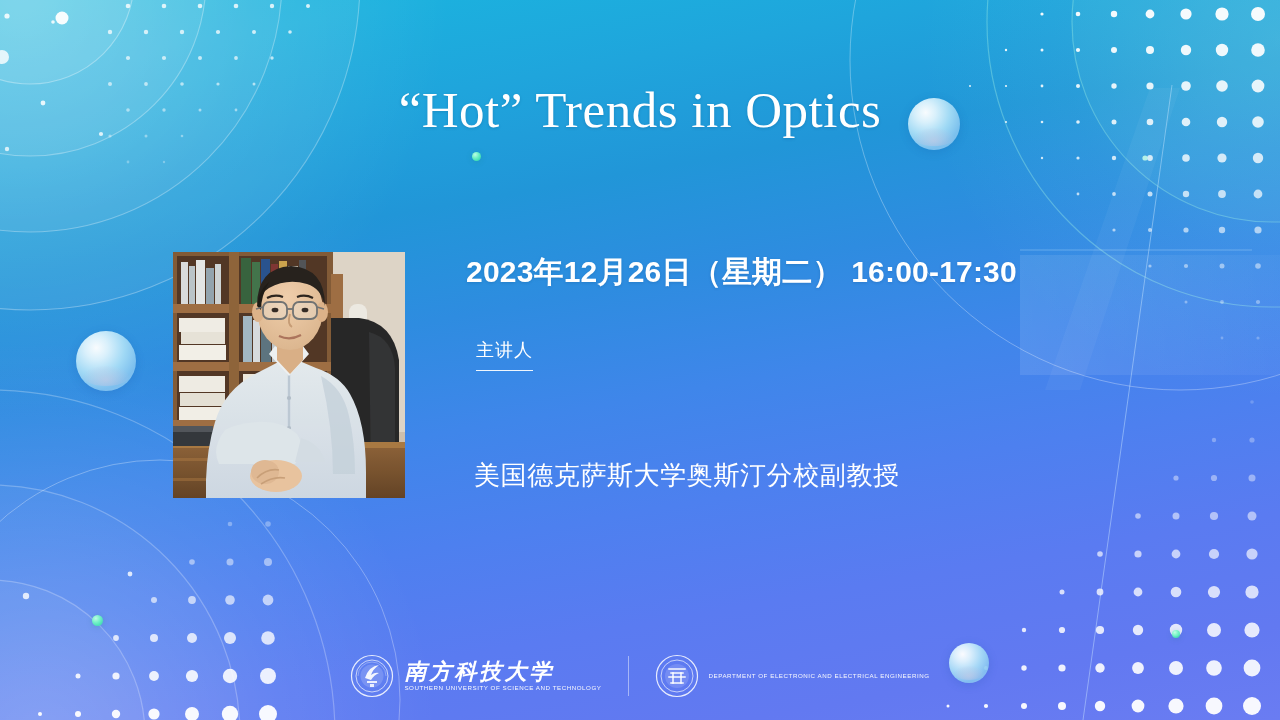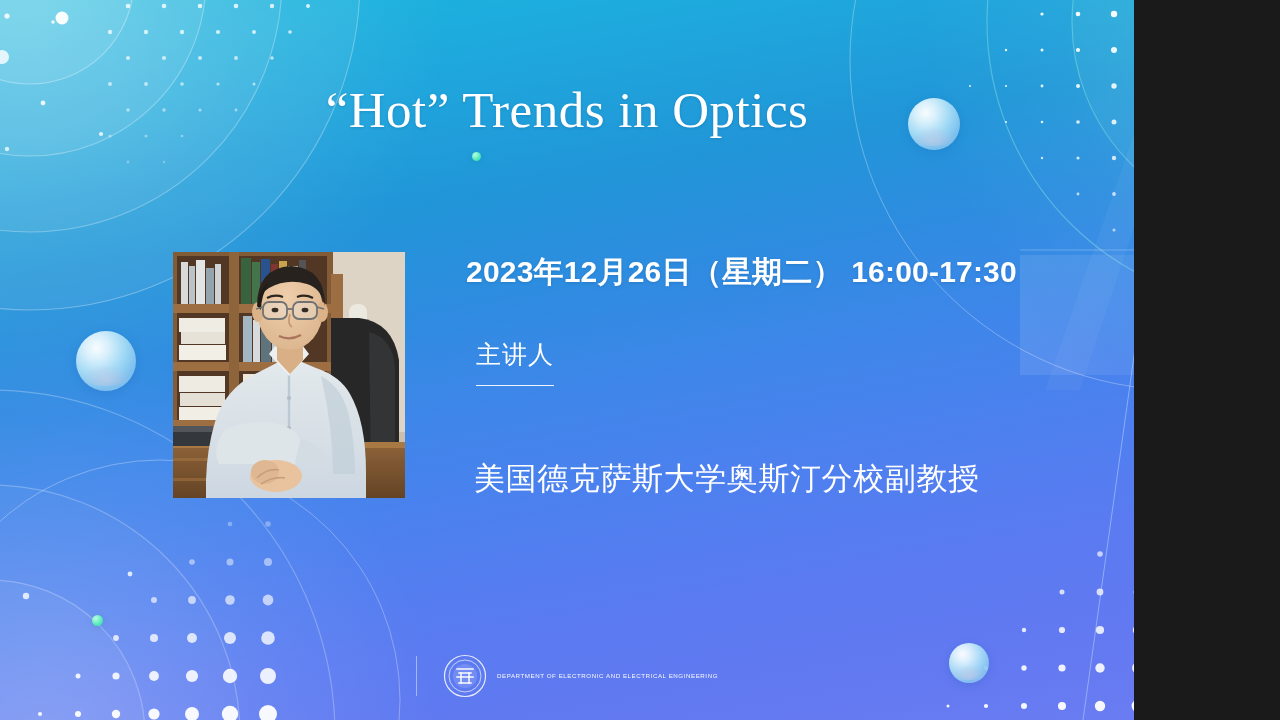"“Hot” Trends in Optics" .slide { width: 1134px -> 1280px }
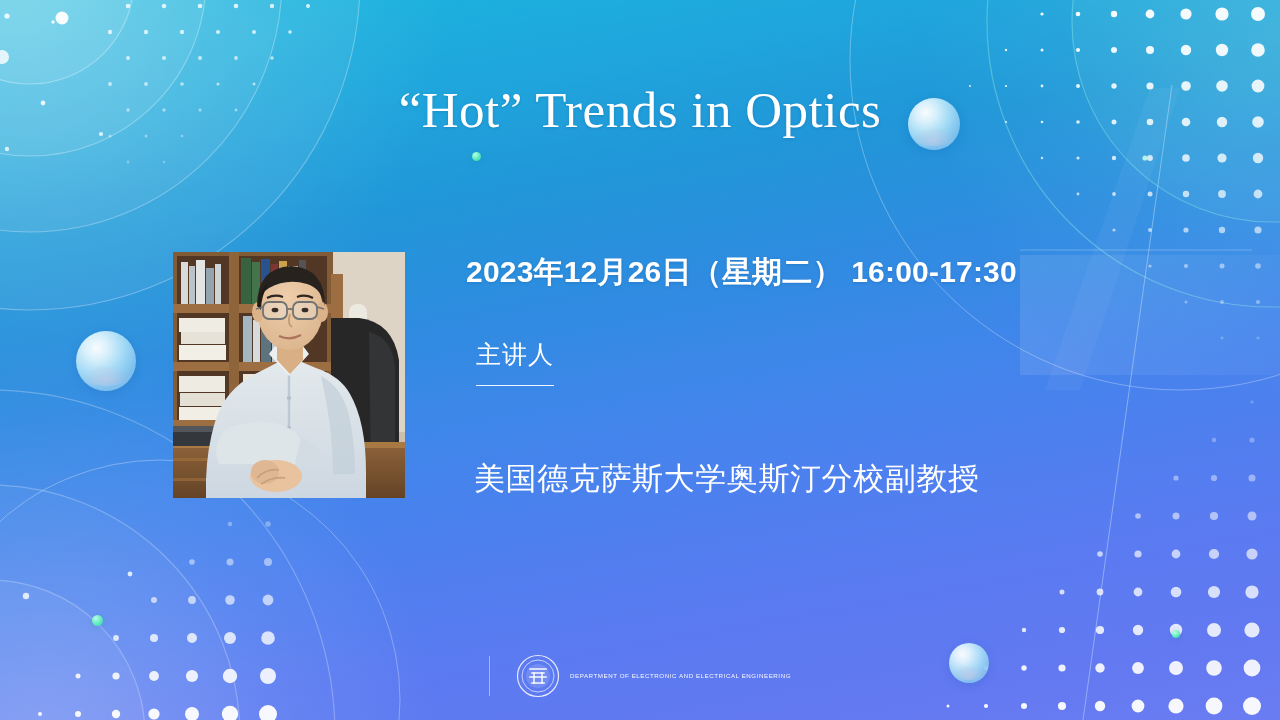"主讲人" .speaker-label { font-size: 25px -> 18px; padding-bottom: 14px -> 8px }
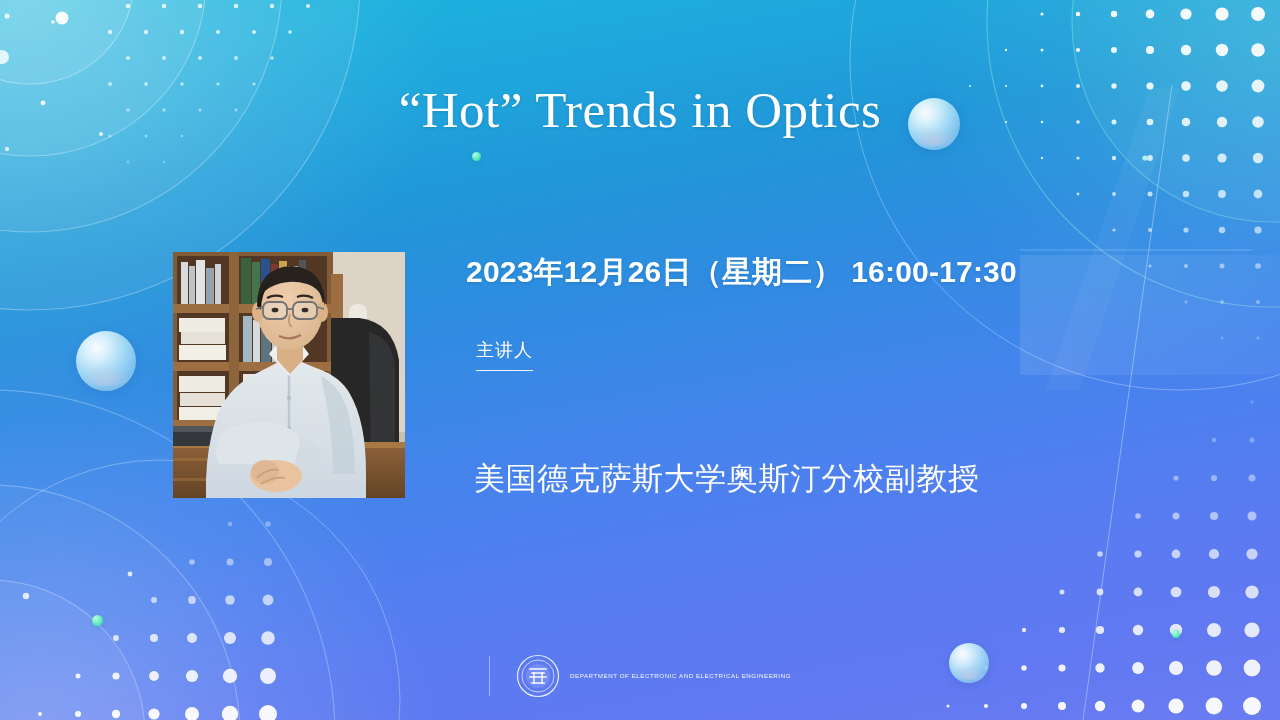"美国德克萨斯大学奥斯汀分校副教授" .speaker-affiliation { font-size: 31px -> 26px }
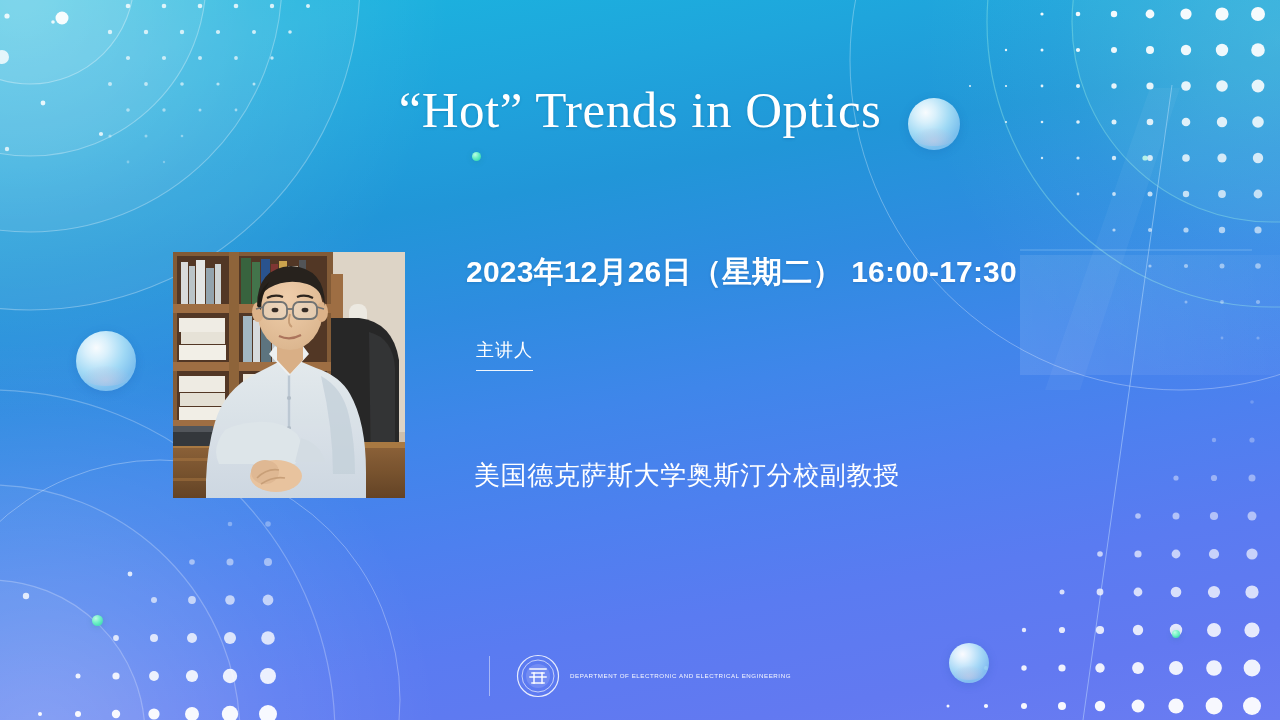"南方科技大学" div.logo-block { html: none -> <div> <span> <svg> <circle></circle> <circle></circle> <circle></circle> <path></path> <path></path> <path></path> </svg> </span> <span> <span>南方科技大学</span> <span>SOUTHERN UNIVERSITY OF SCIENCE AND TECHNOLOGY</span> </span> </div> }
